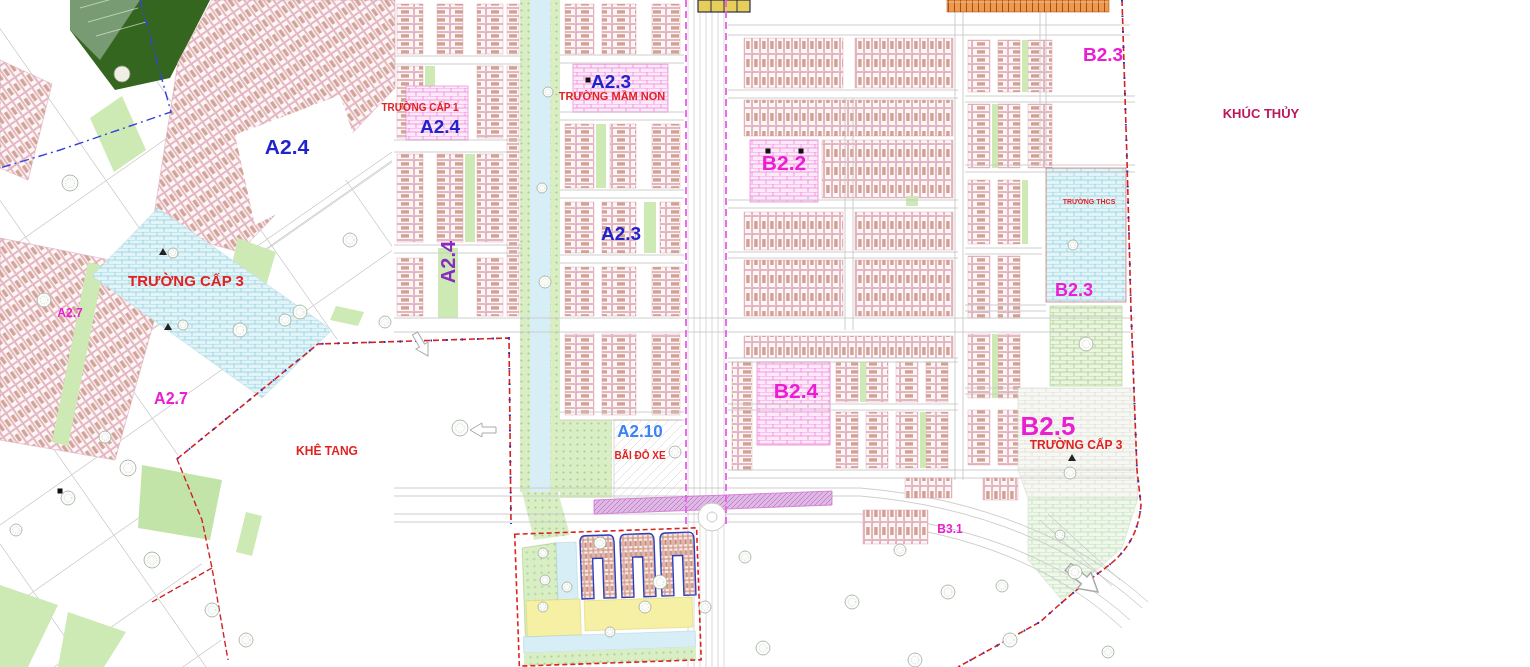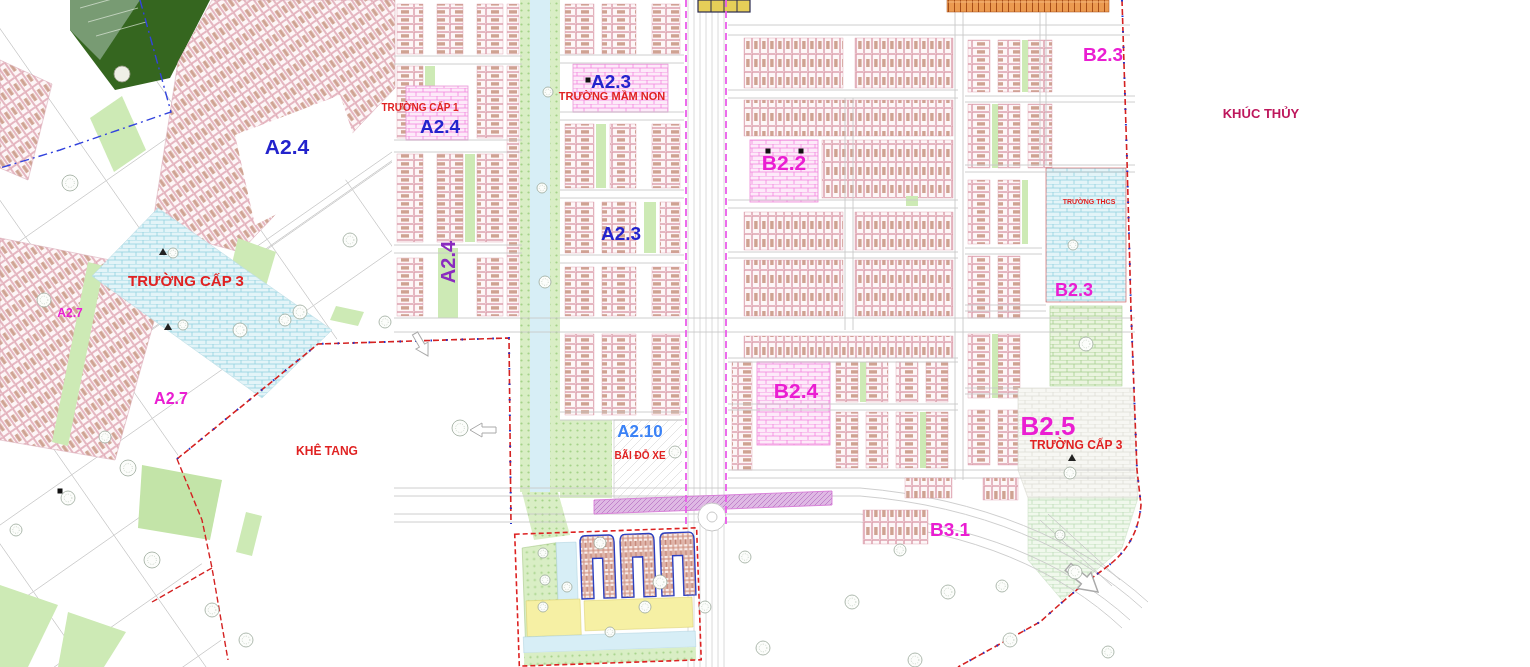"B3.1" div.lbl { font-size: 19px -> 12px }
